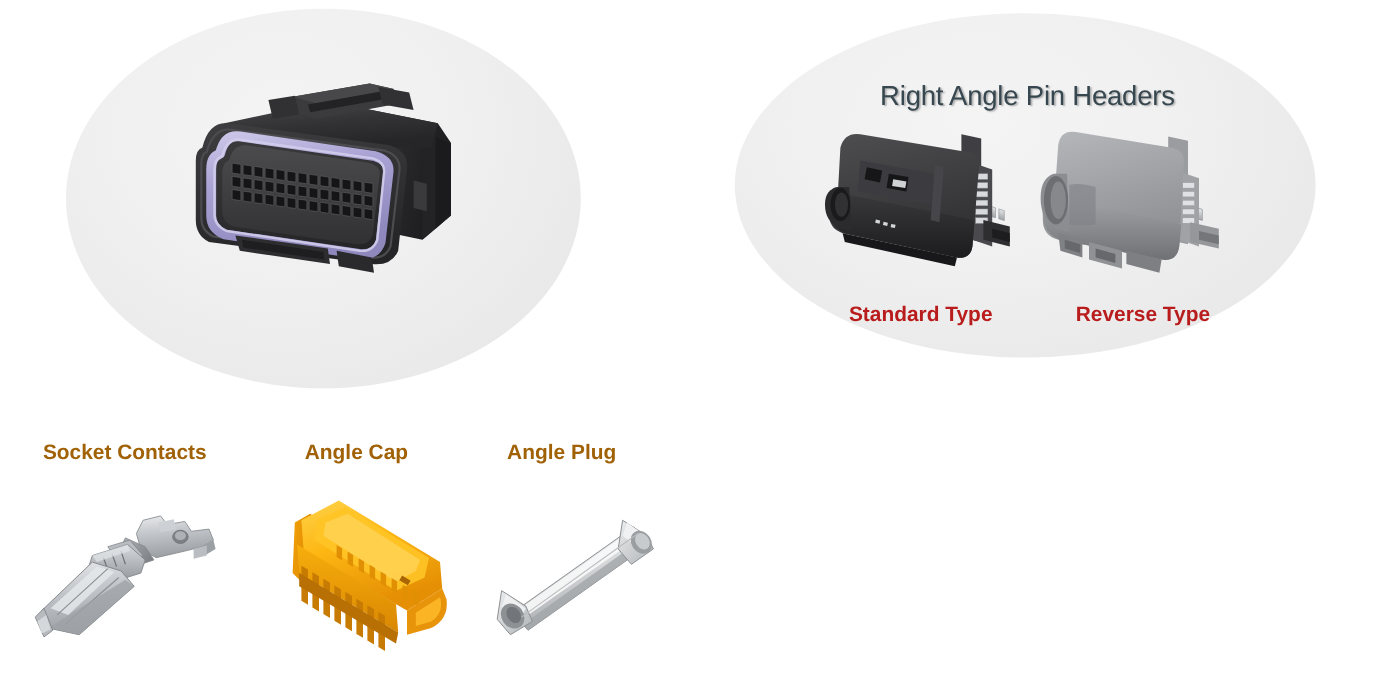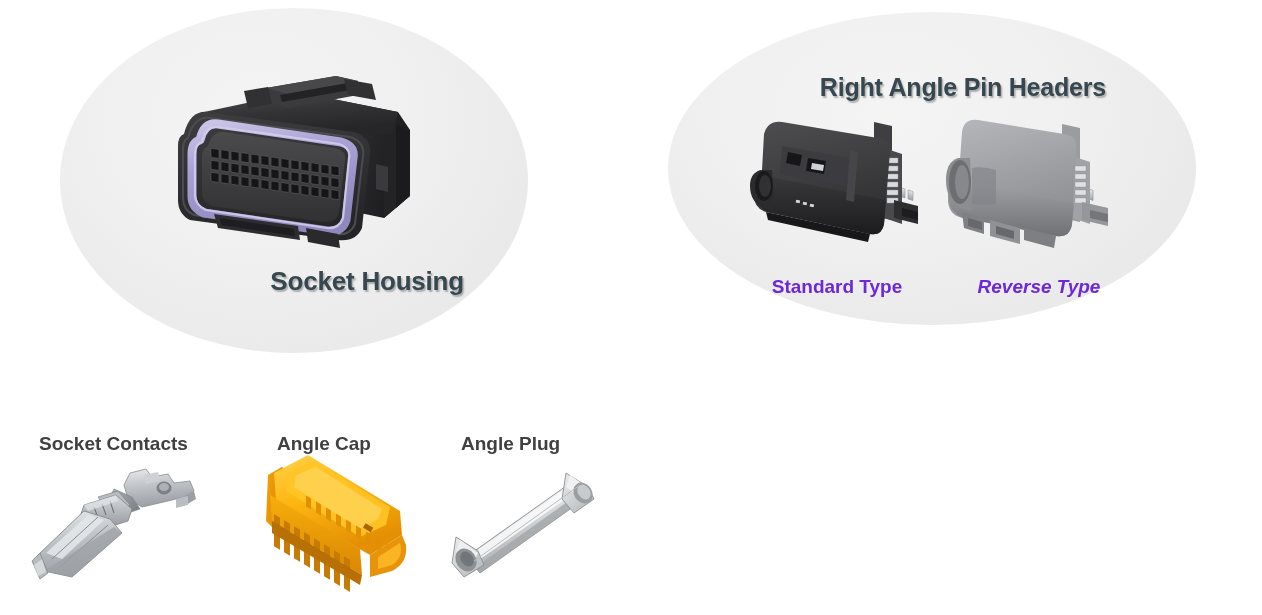"Right Angle Pin Headers" .group-title { font-weight: bold -> normal; text-align: right -> center }
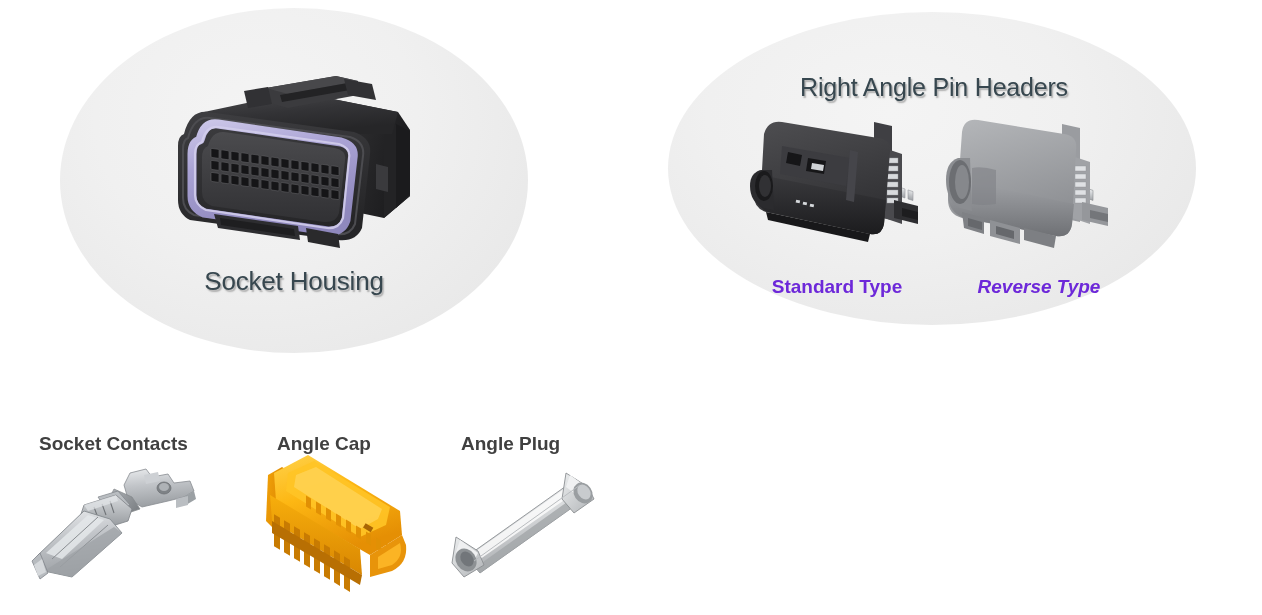"Socket Housing" div.group-title { html: <div>Socket Housing</div> -> none }
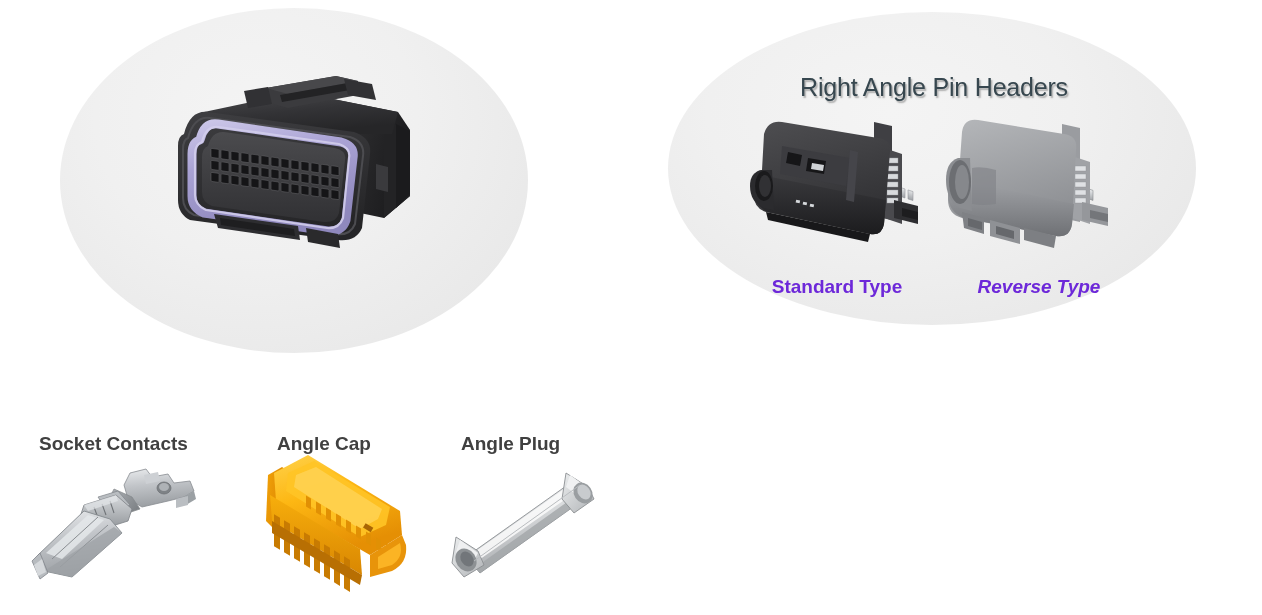"Standard Type" .sub-label { color: #6d28d9 -> #b91c1c }
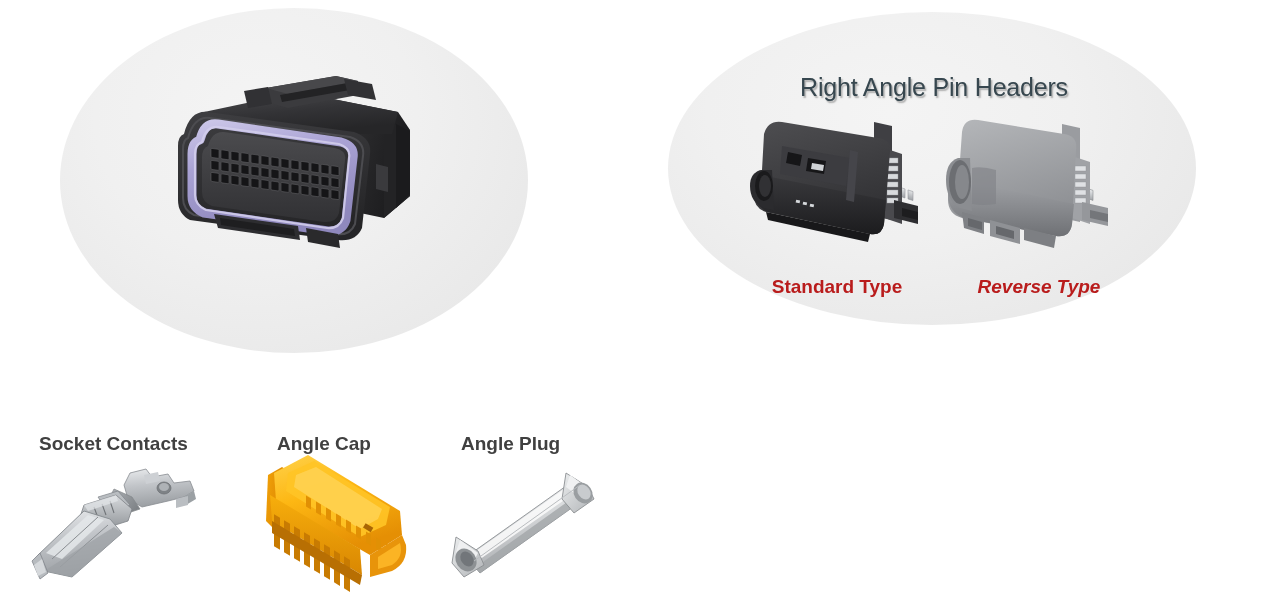"Reverse Type" #label-reverse-type { font-style: italic -> none }
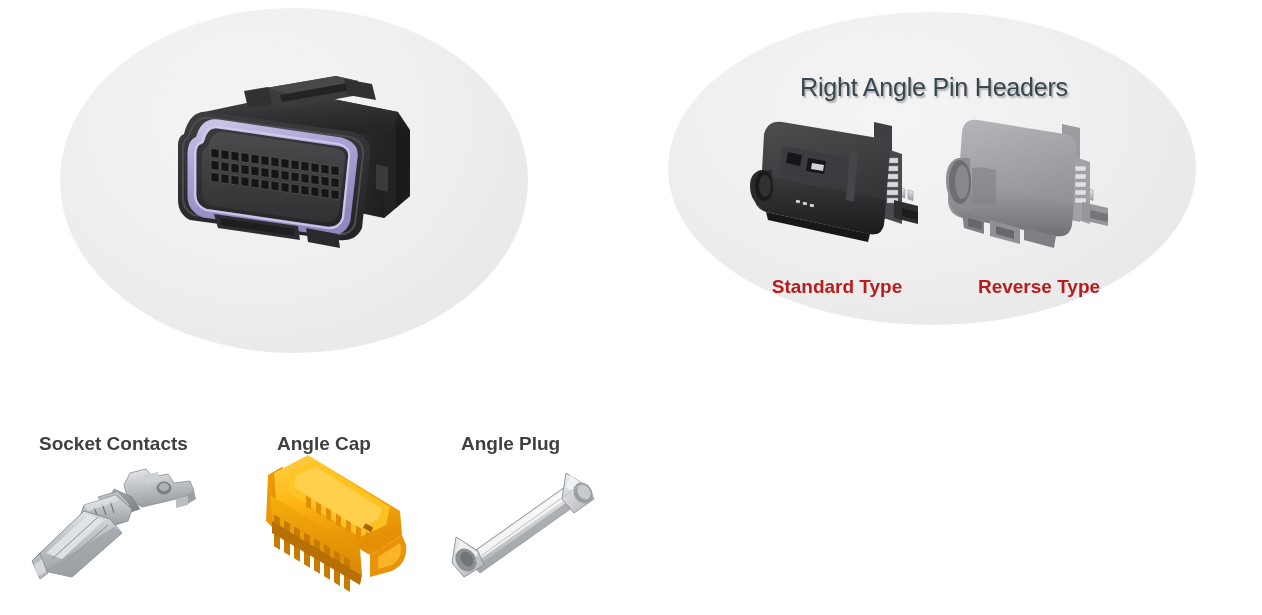"Socket Contacts" .item-label { color: #404040 -> #a16207; margin-top: 32px -> none }
